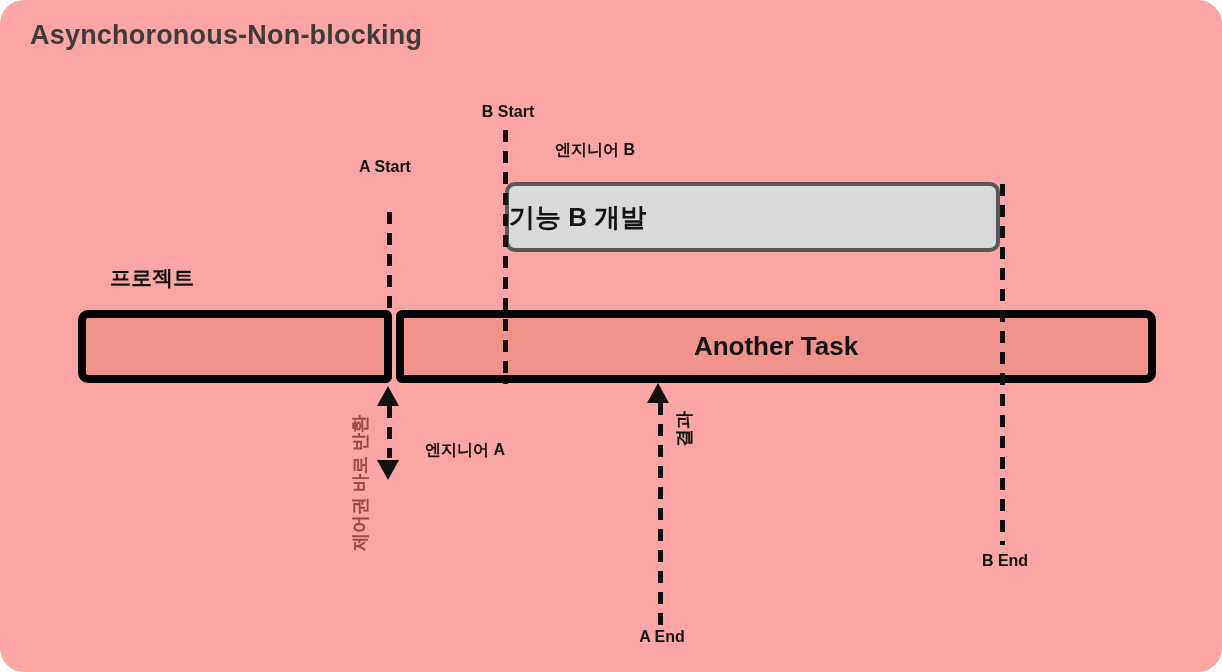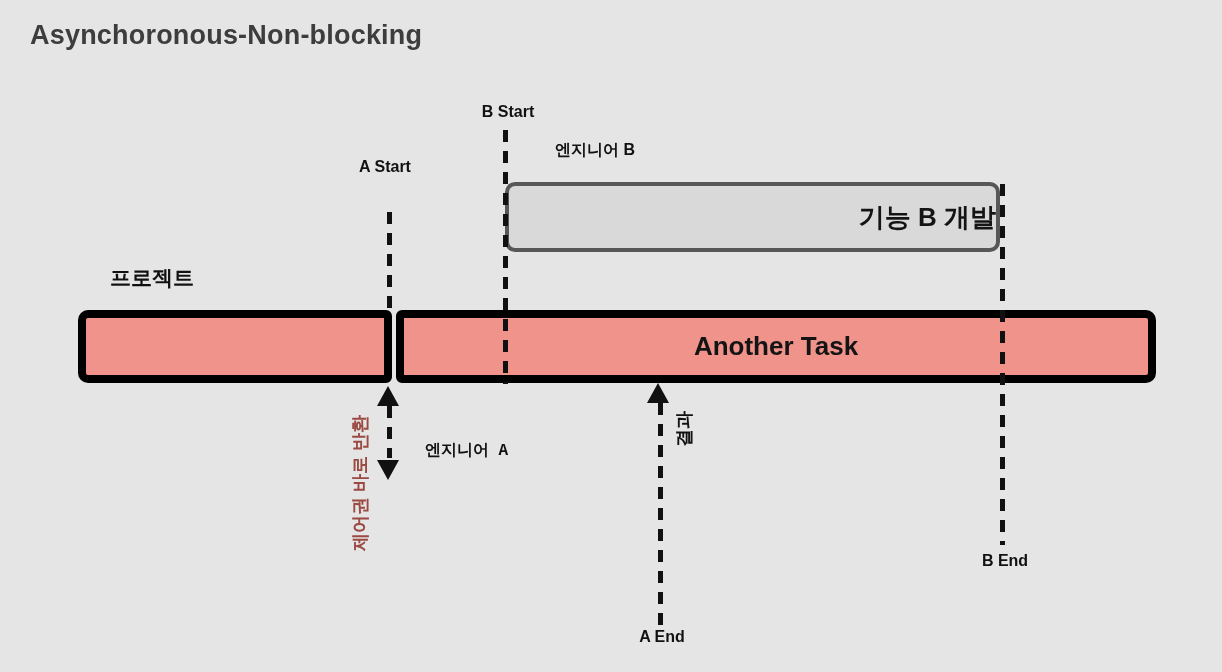"Asynchoronous-Non-blocking" .canvas { background: #e5e5e5 -> #fca5a5; border-radius: none -> 24px }
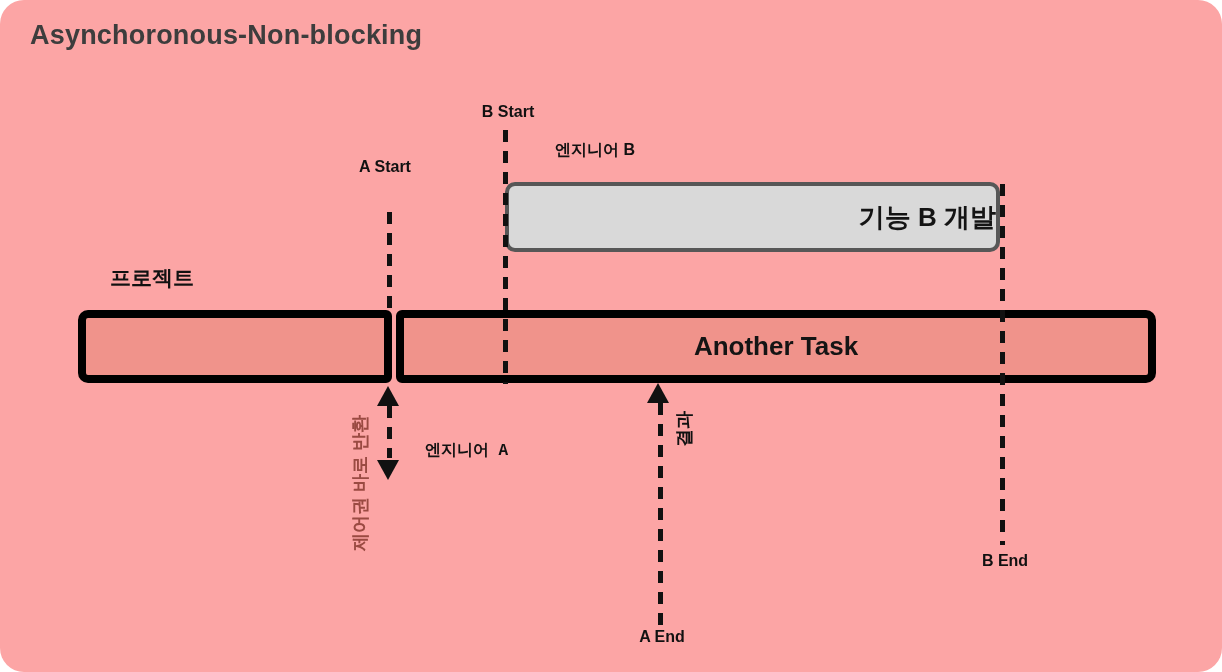"기능 B 개발" .graybox { justify-content: flex-end -> flex-start }
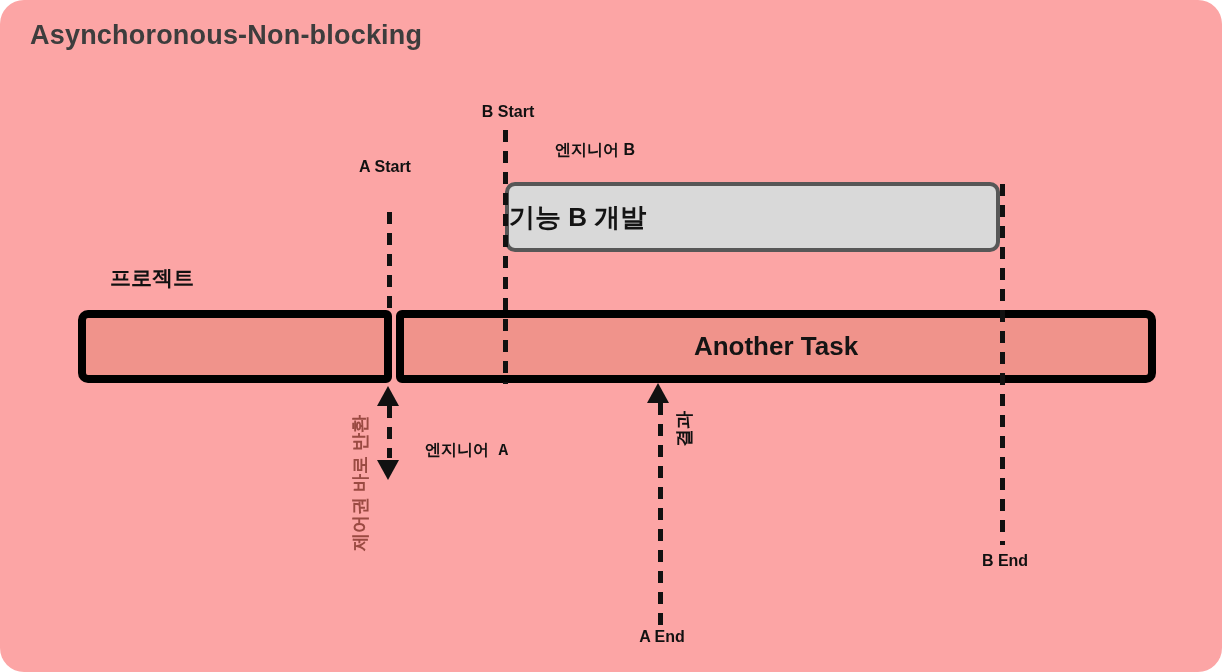"엔지니어 A" div.lbl { font-family: Liberation Mono, monospace -> none }
